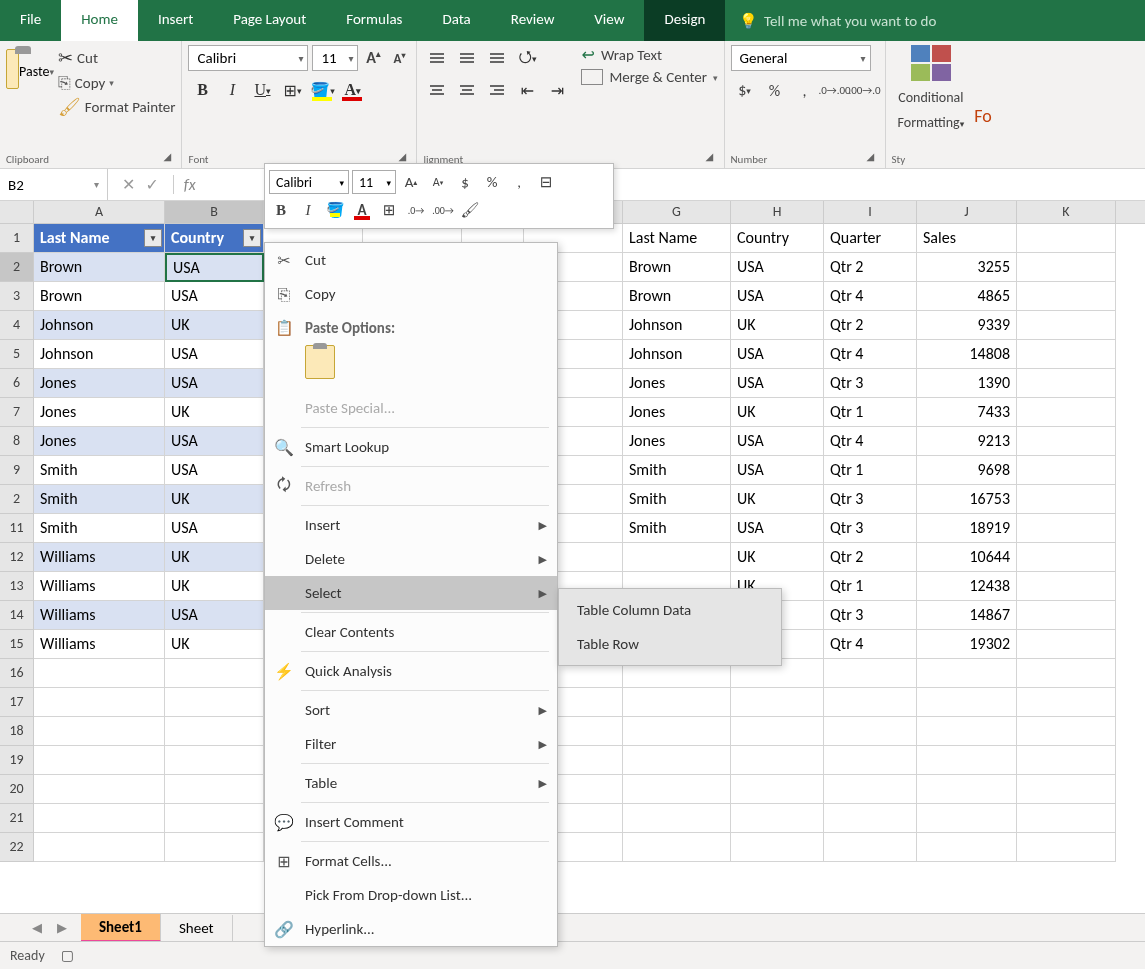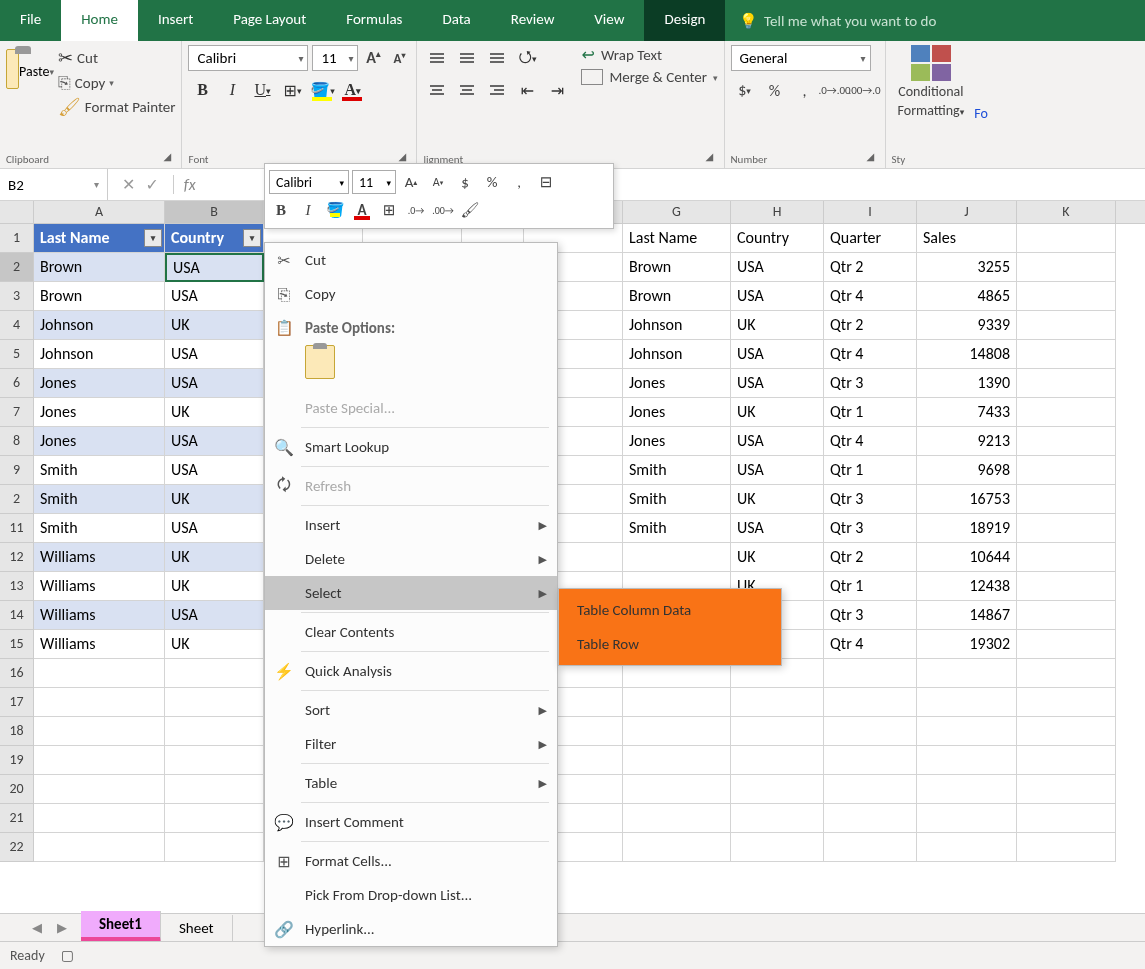"Conditional" .cond-fmt { gap: 2px -> 8px }
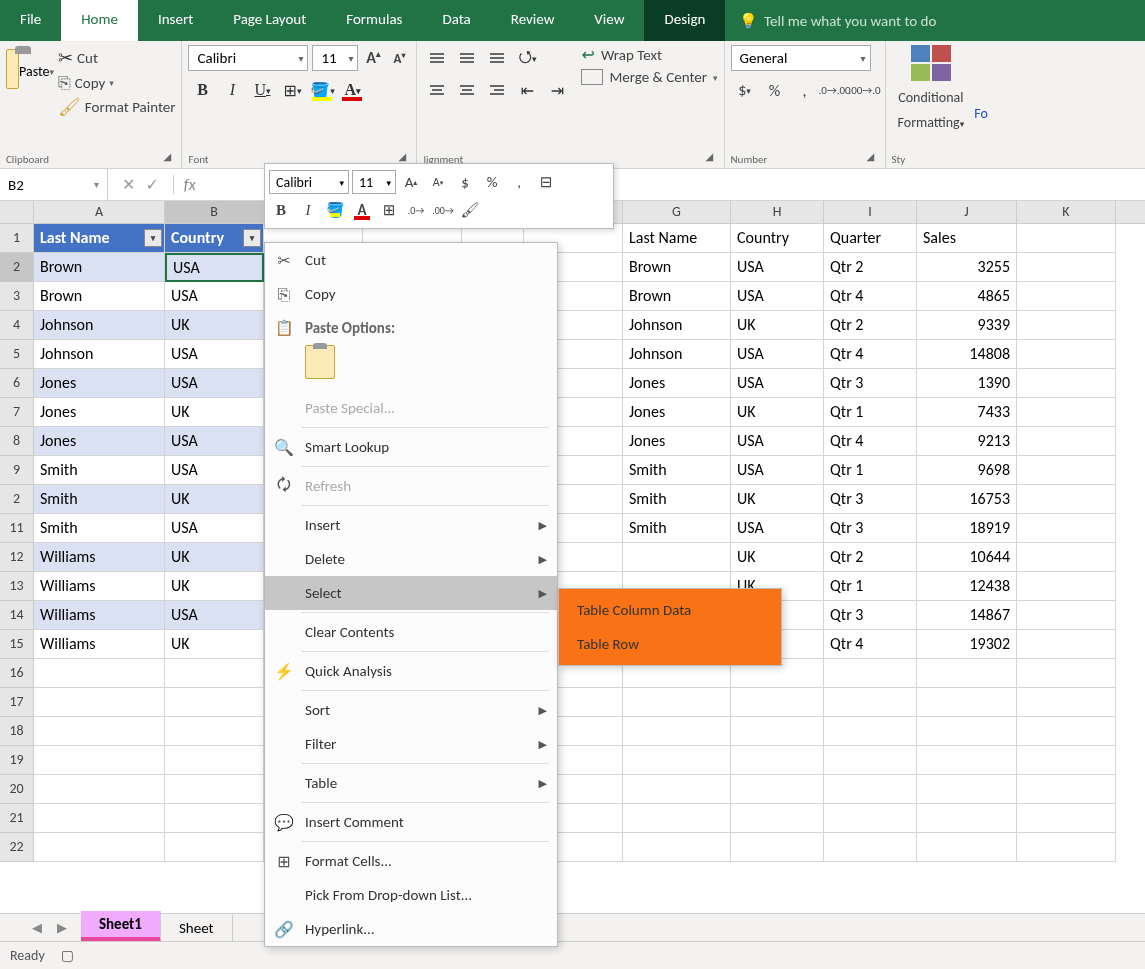"Fo" div { color: #1d4ed8 -> #c2410c; font-size: 14px -> 18px }
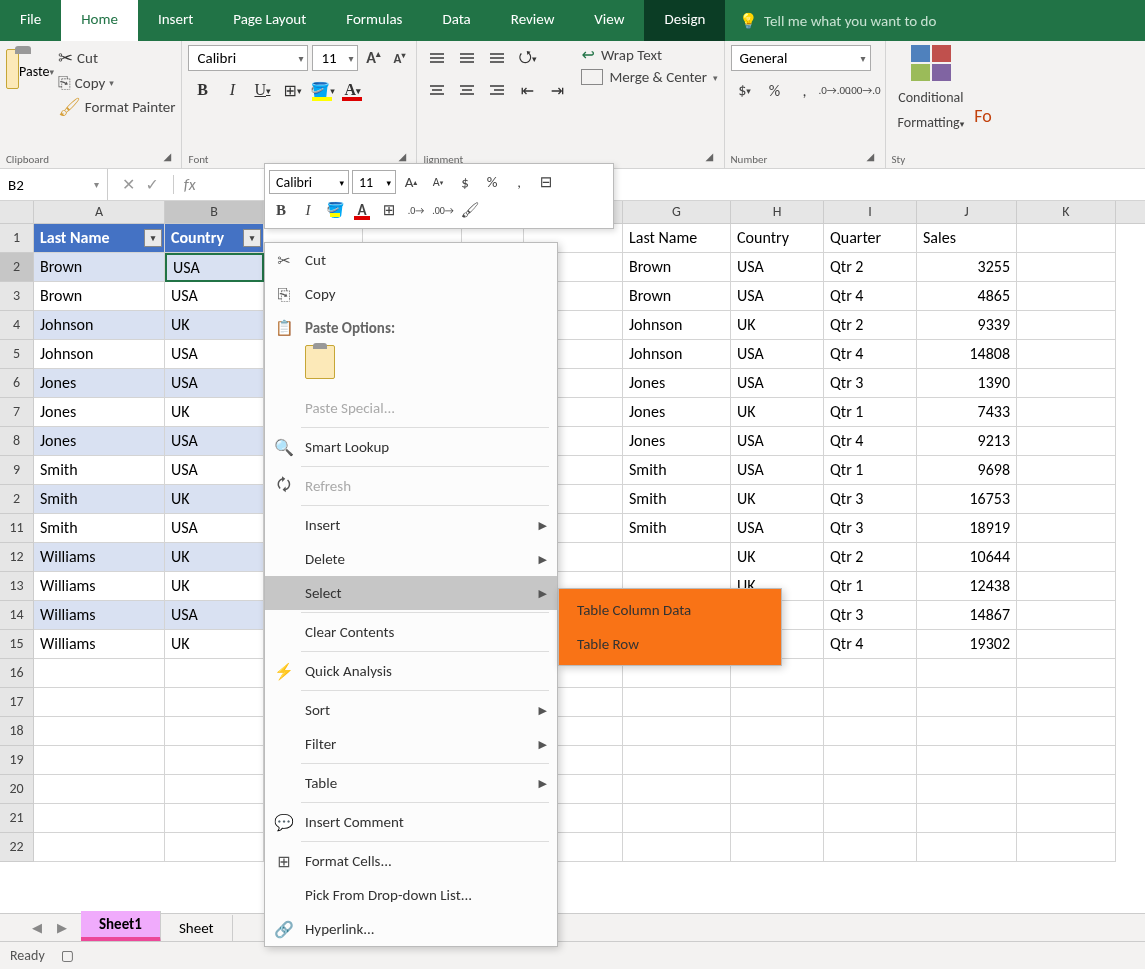"Table Column Data" .sub-menu { background: #f97316 -> #e5e5e5 }
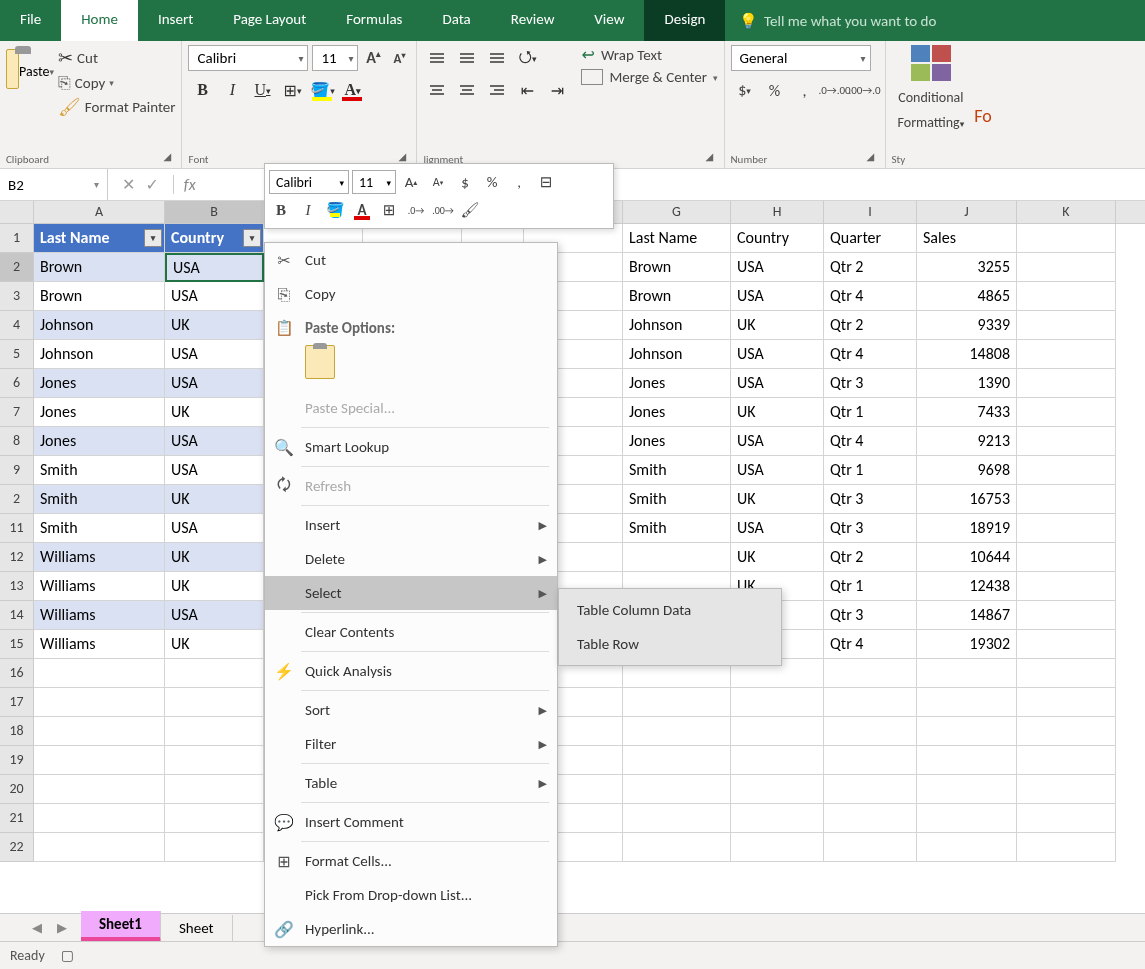"Sheet1" .sheet-tab.active { background: #f0abfc -> #fdba74; border-bottom: 8px solid #ec4899 -> 2px solid #ec4899 }
